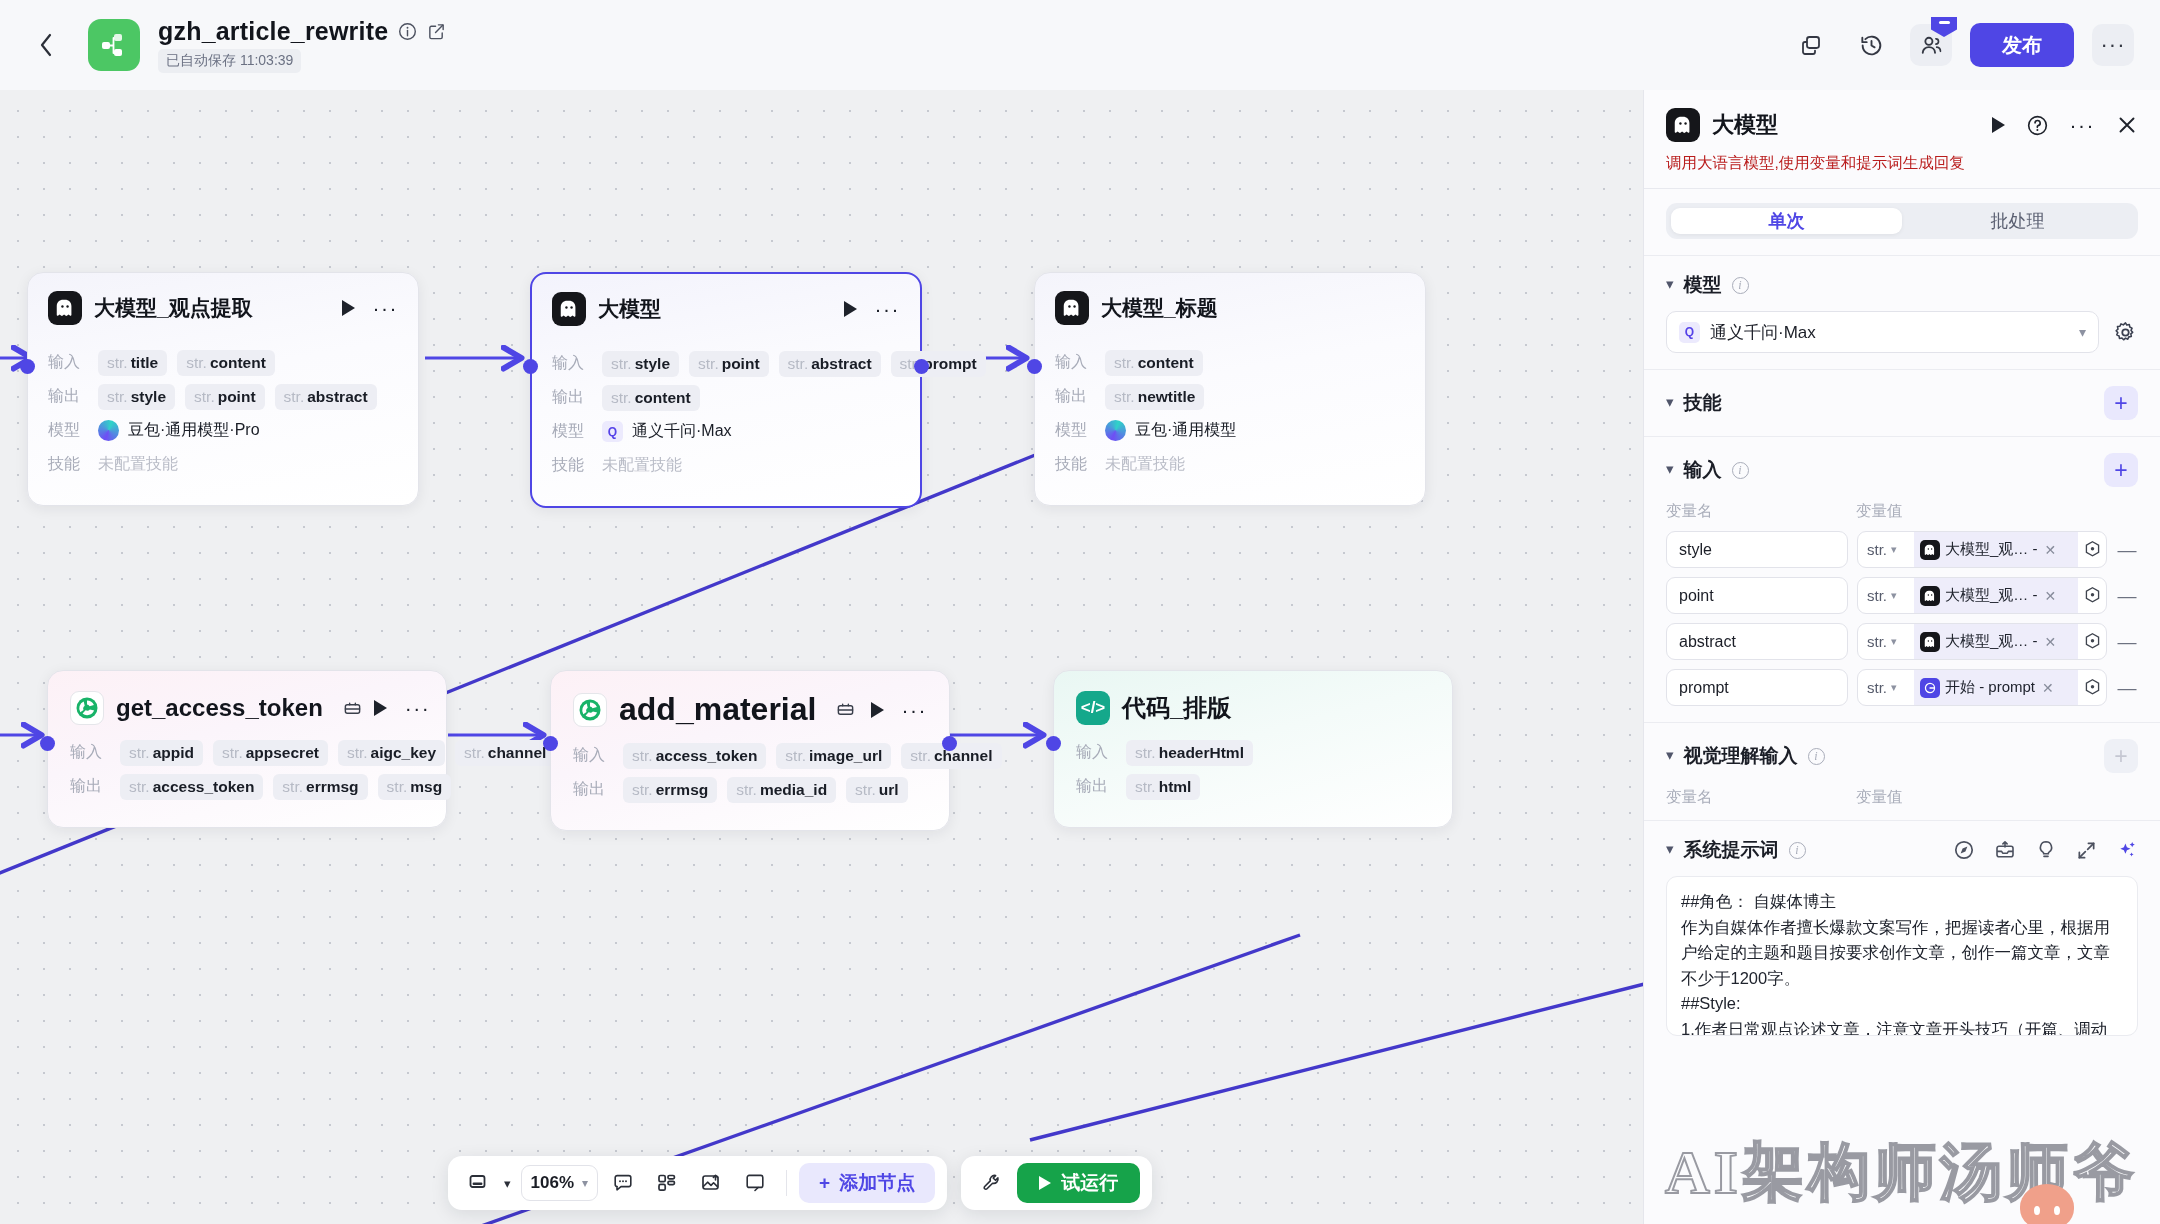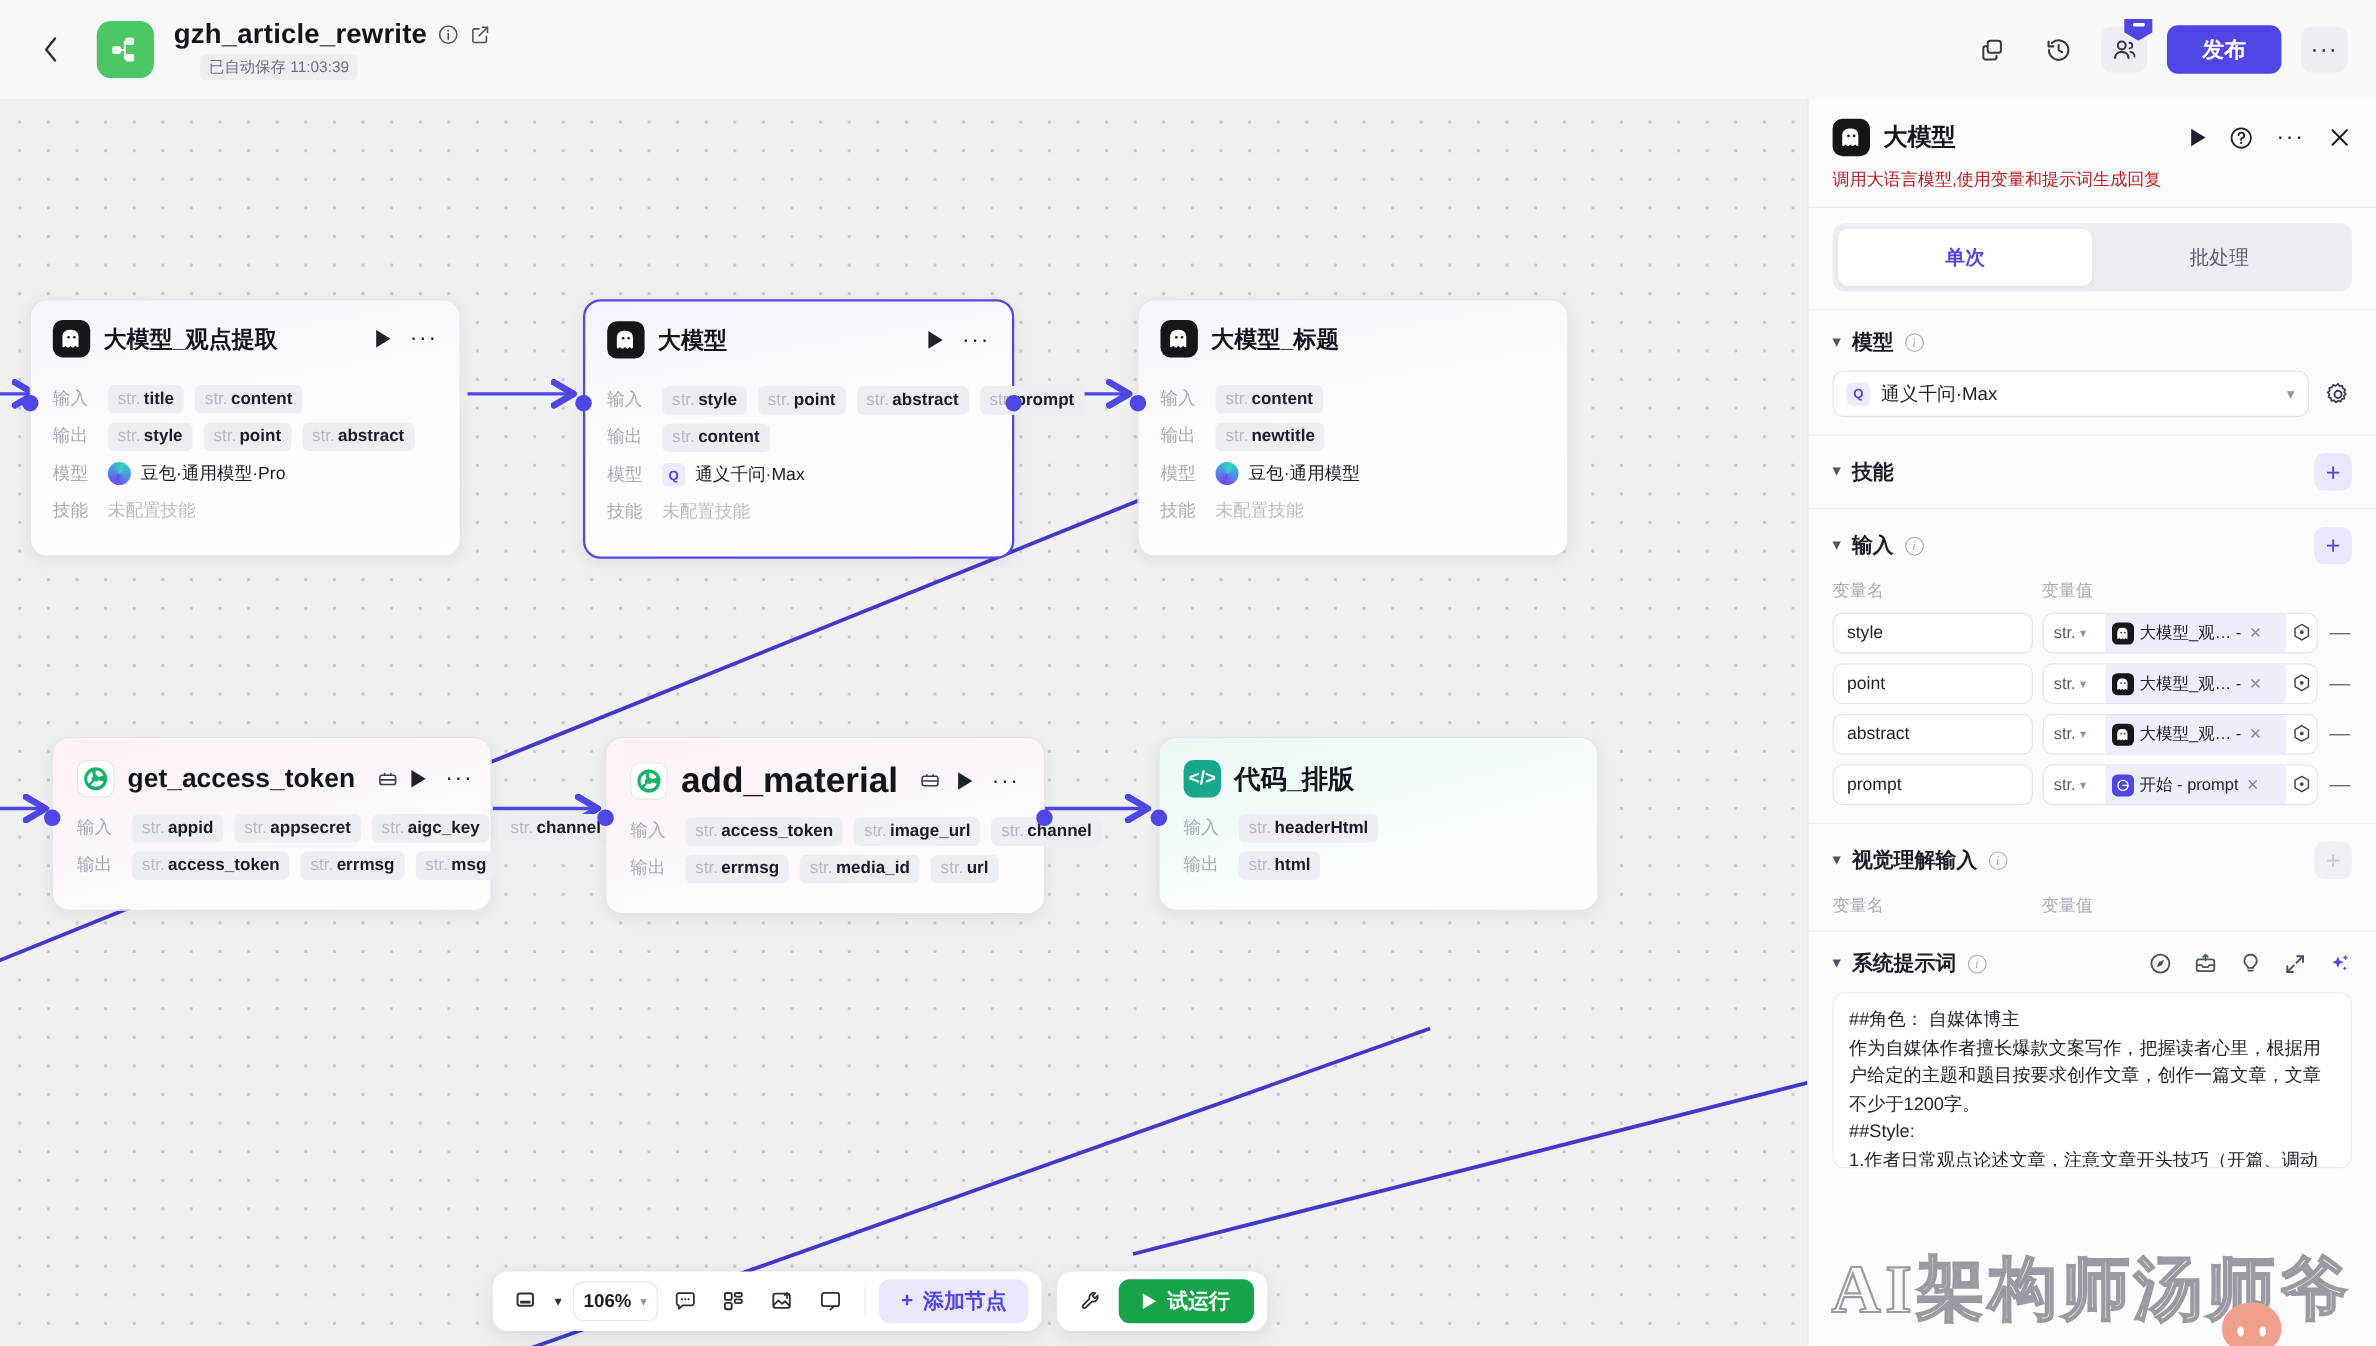"已自动保存 11:03:39" .saved-chip { margin-left: 24px -> none }
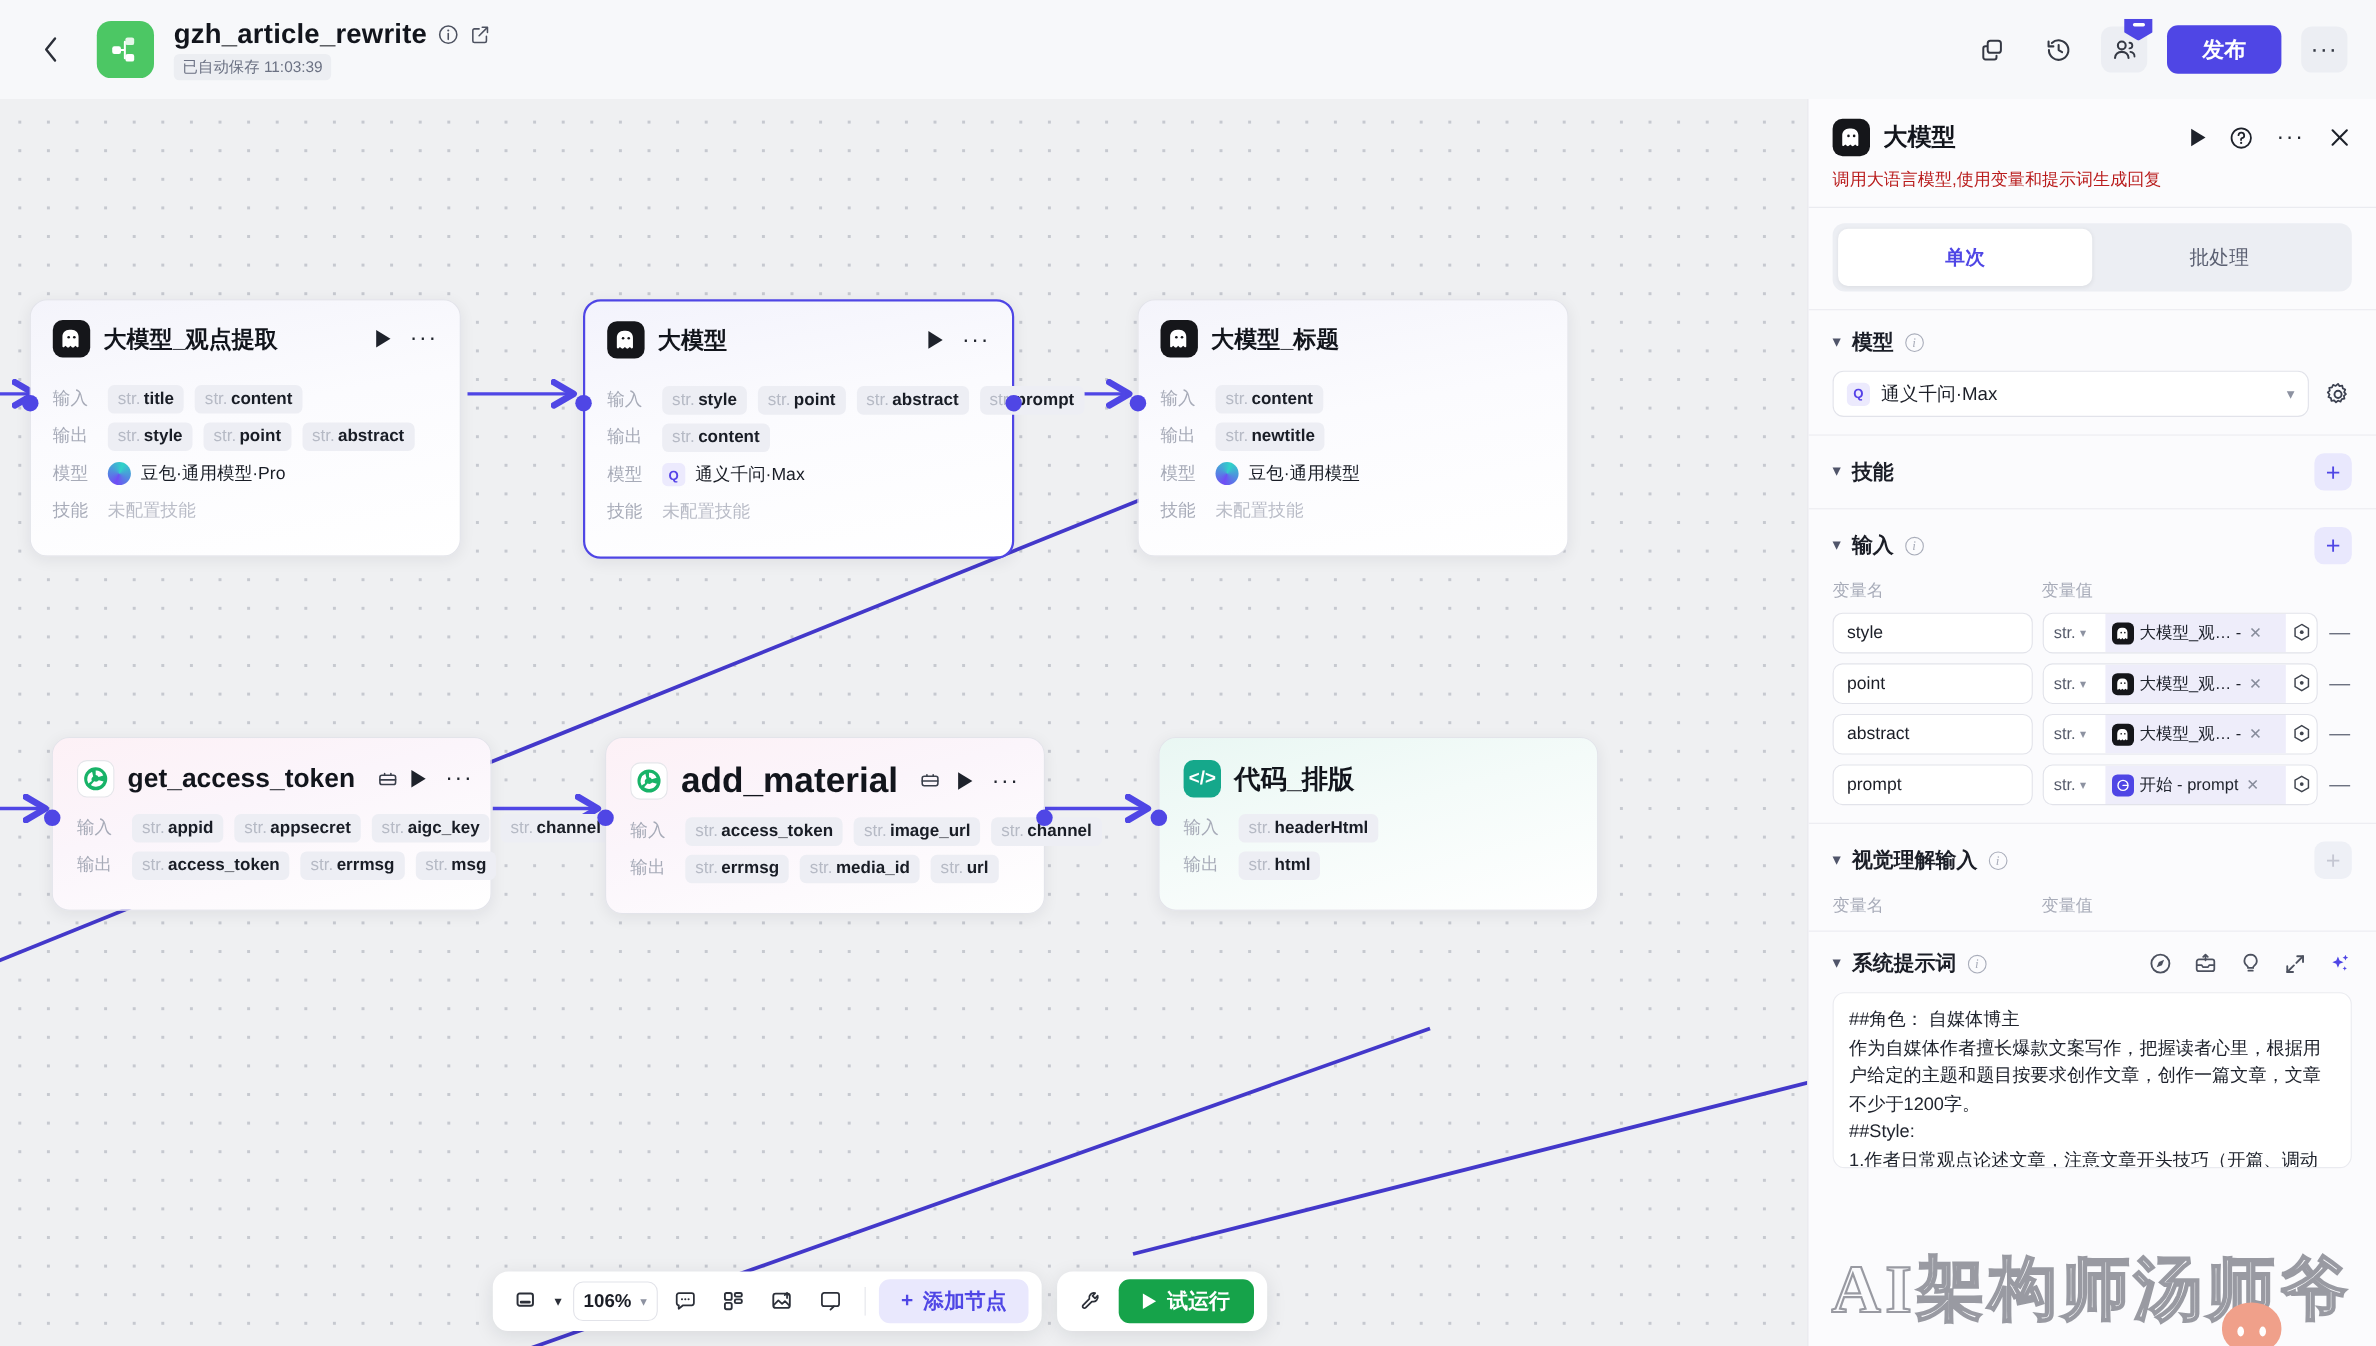"单次" .tab { padding: 14px 0 -> 1px 0 }
